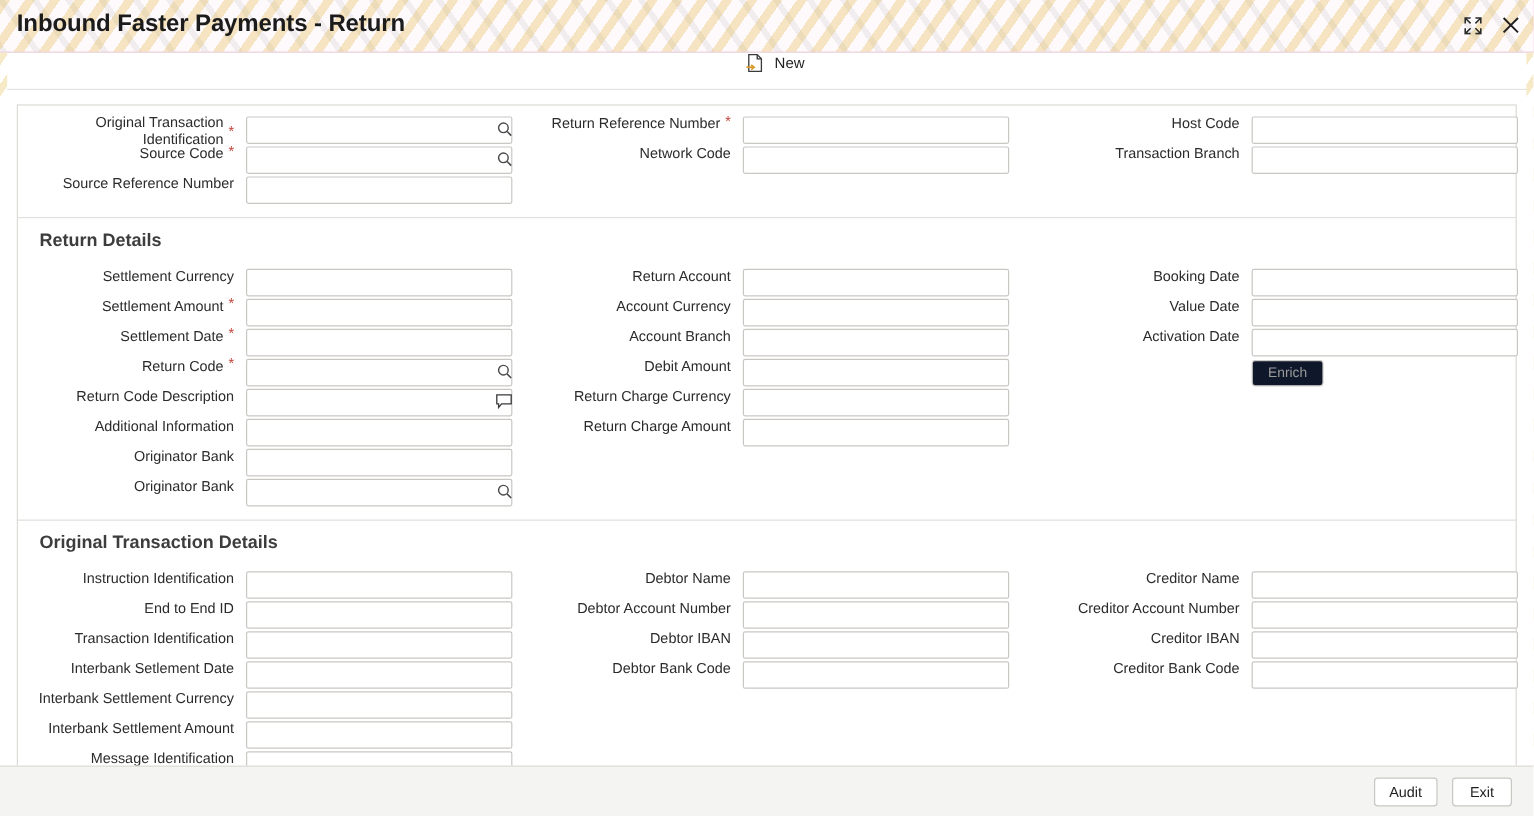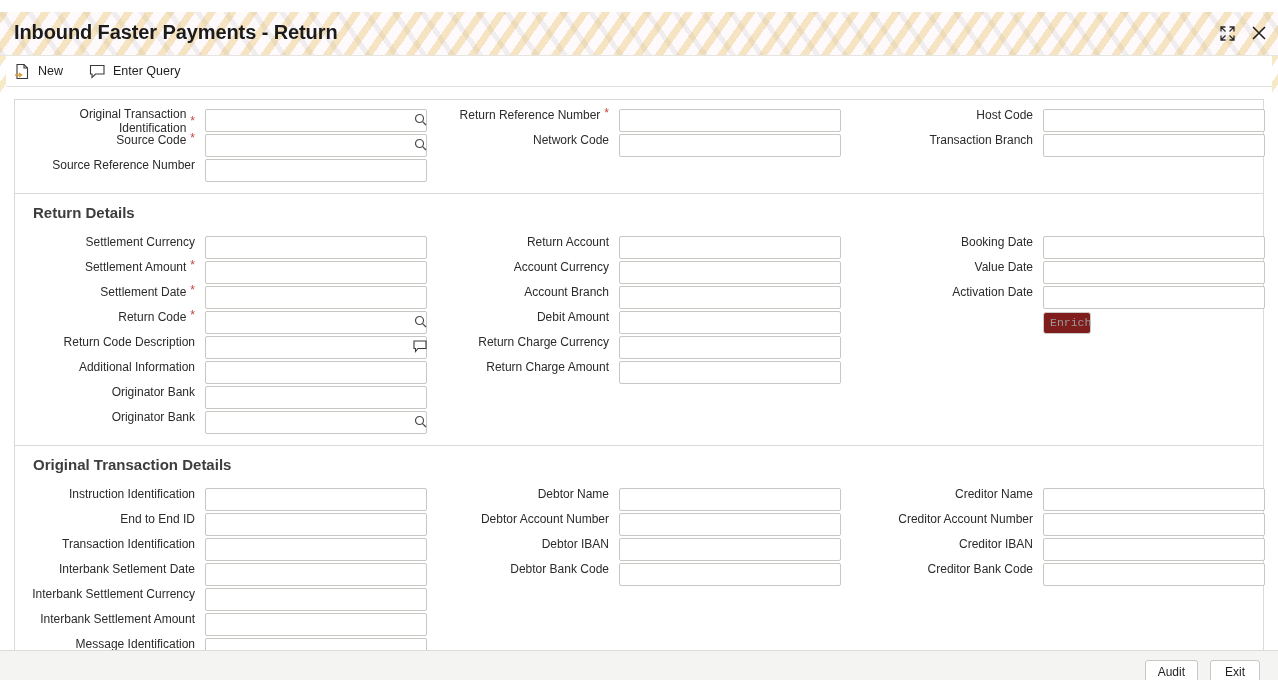"Inbound Faster Payments - Return" .titlebar { margin-top: 12px -> none }
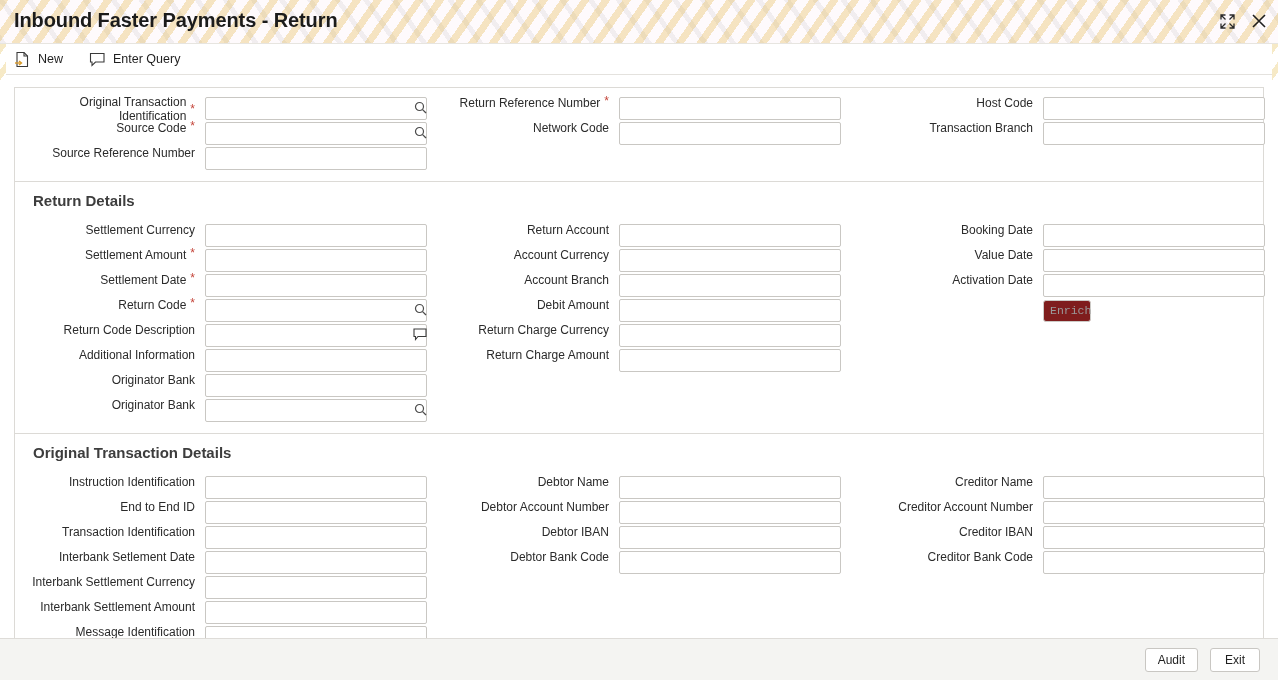"New" .toolbar { flex-direction: none -> column }
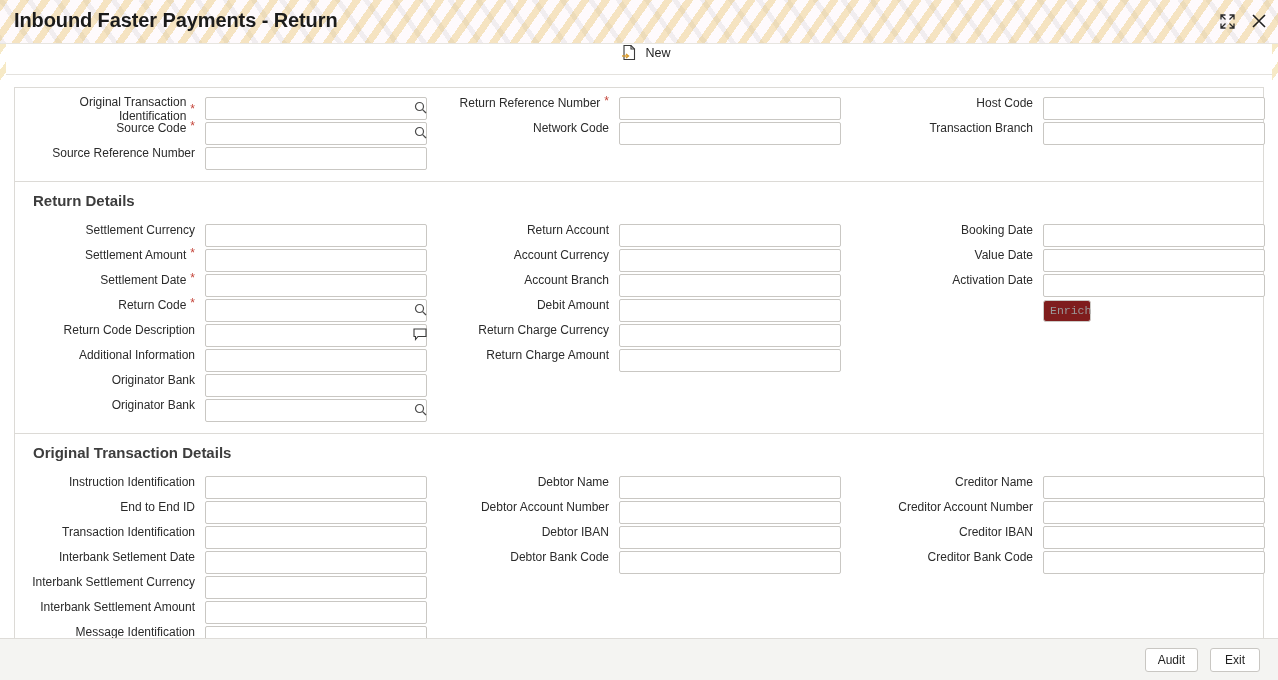"Enrich" .enrich-btn { background: #7f1d1d -> #0f172a; font-family: Liberation Mono, monospace -> none; width: 48px -> 60px }
